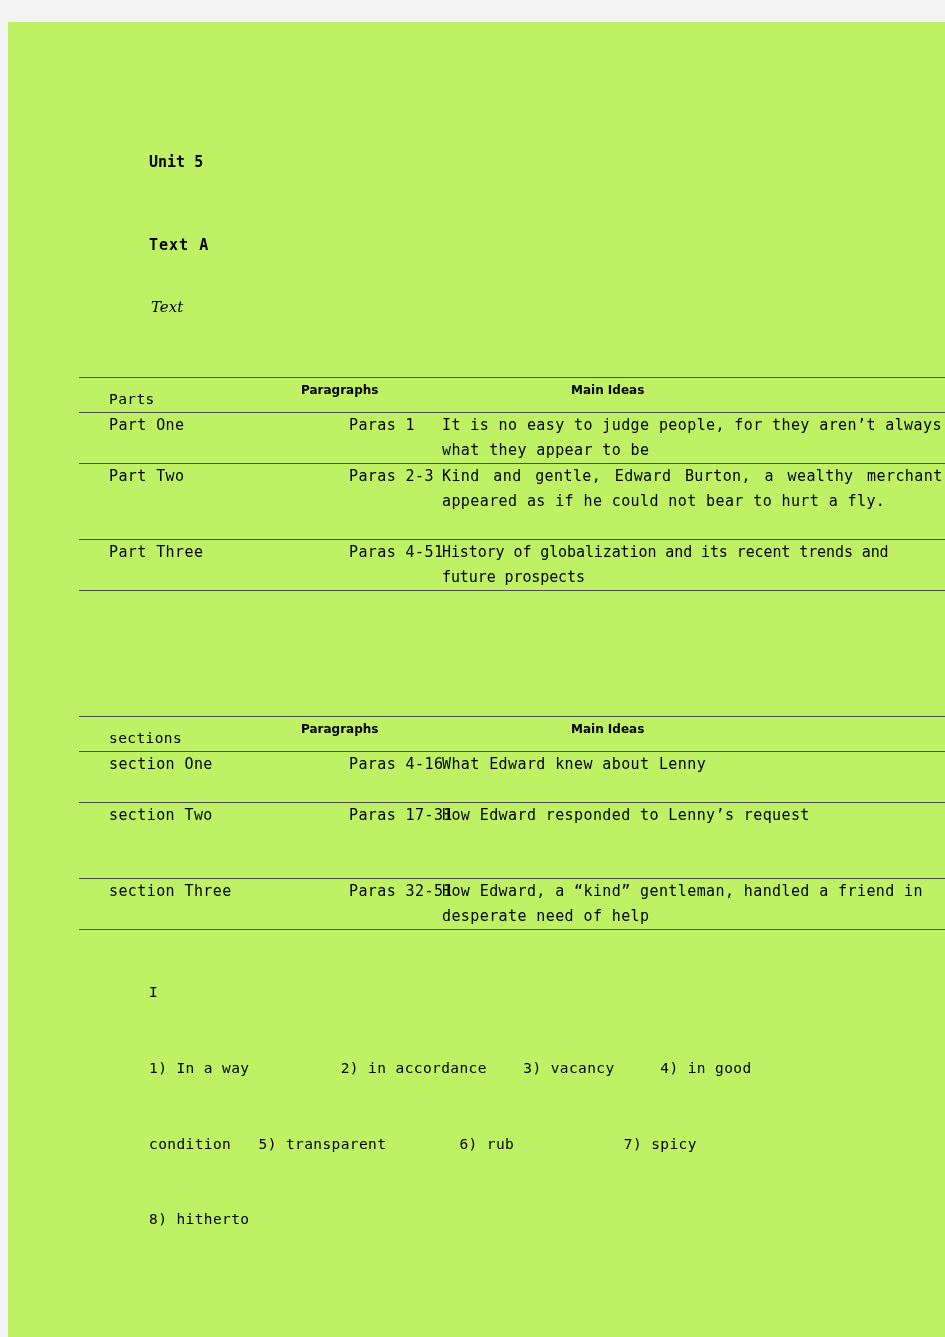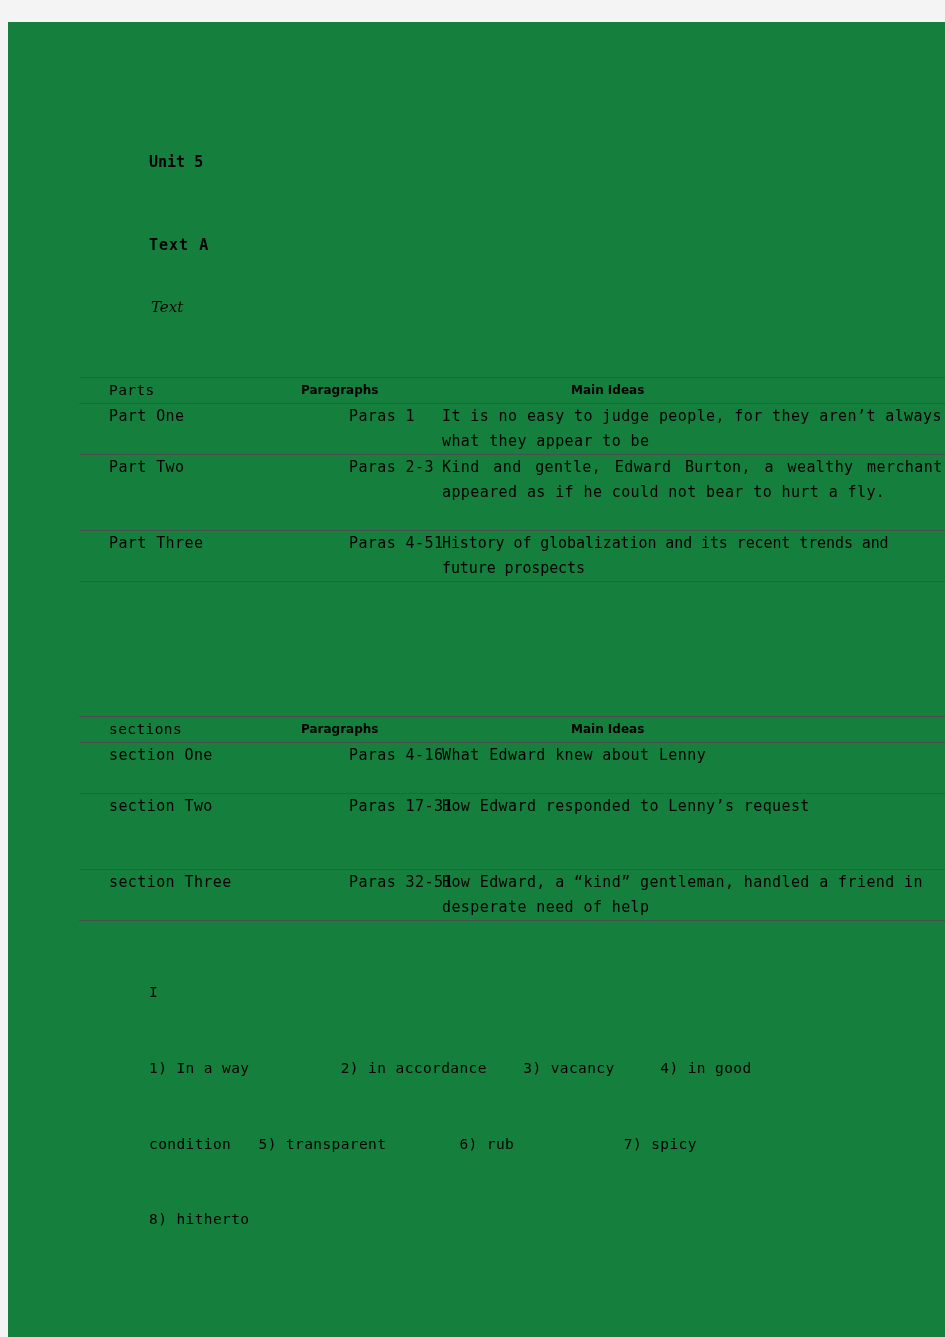"Unit 5" .page { background: #15803d -> #bef264 }
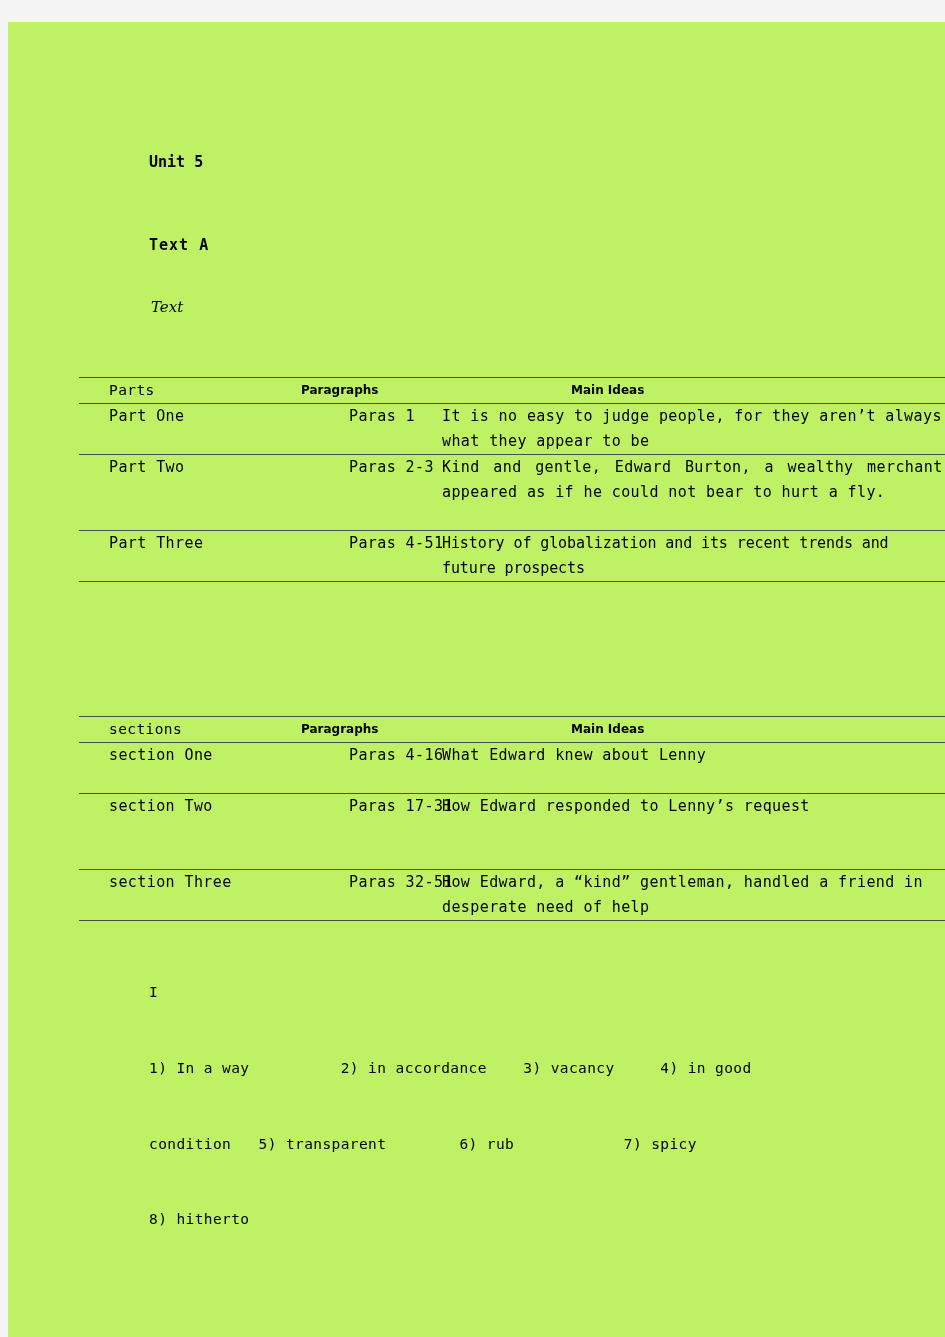"Parts" .hd.h1 { margin-top: none -> 9px }
